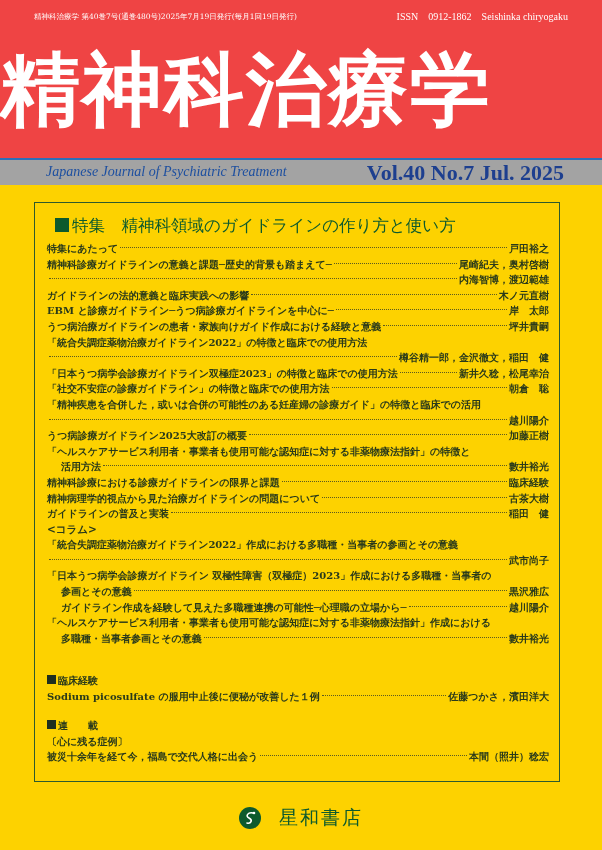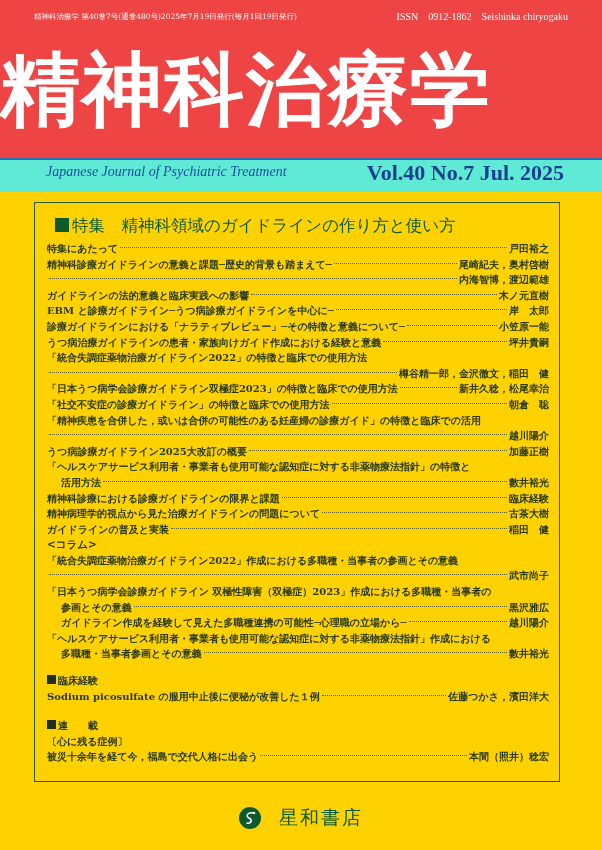"Japanese Journal of Psychiatric" .subband { background: #5eead4 -> #a3a3a3; height: 34px -> 27px }
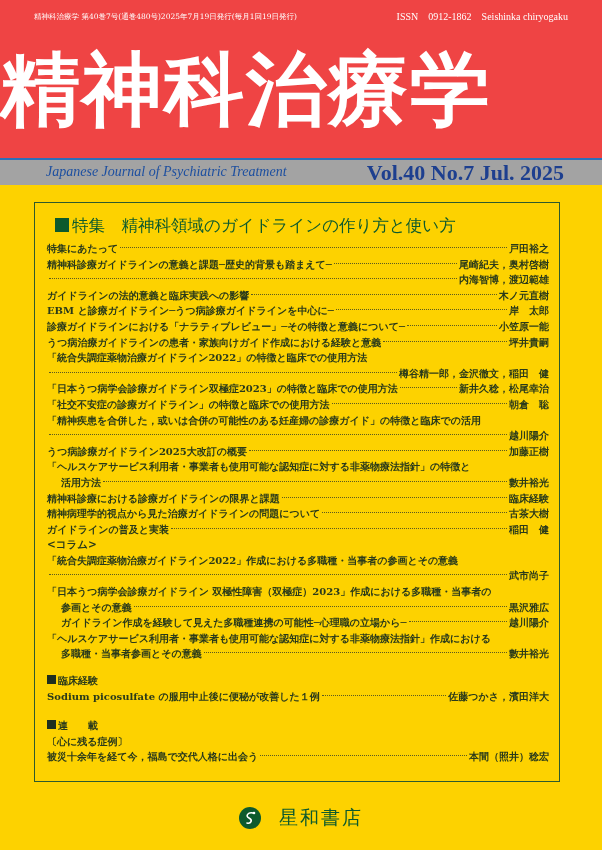"診療ガイドラインにおける「ナラティブレビュー」─その特徴と意義について─" div.row { html: <div> <span>診療ガイドラインにおける「ナラティブレビュー」─その特徴と意義について─</span> <span></span> <span>小笠原一能</span> </div> -> none }
